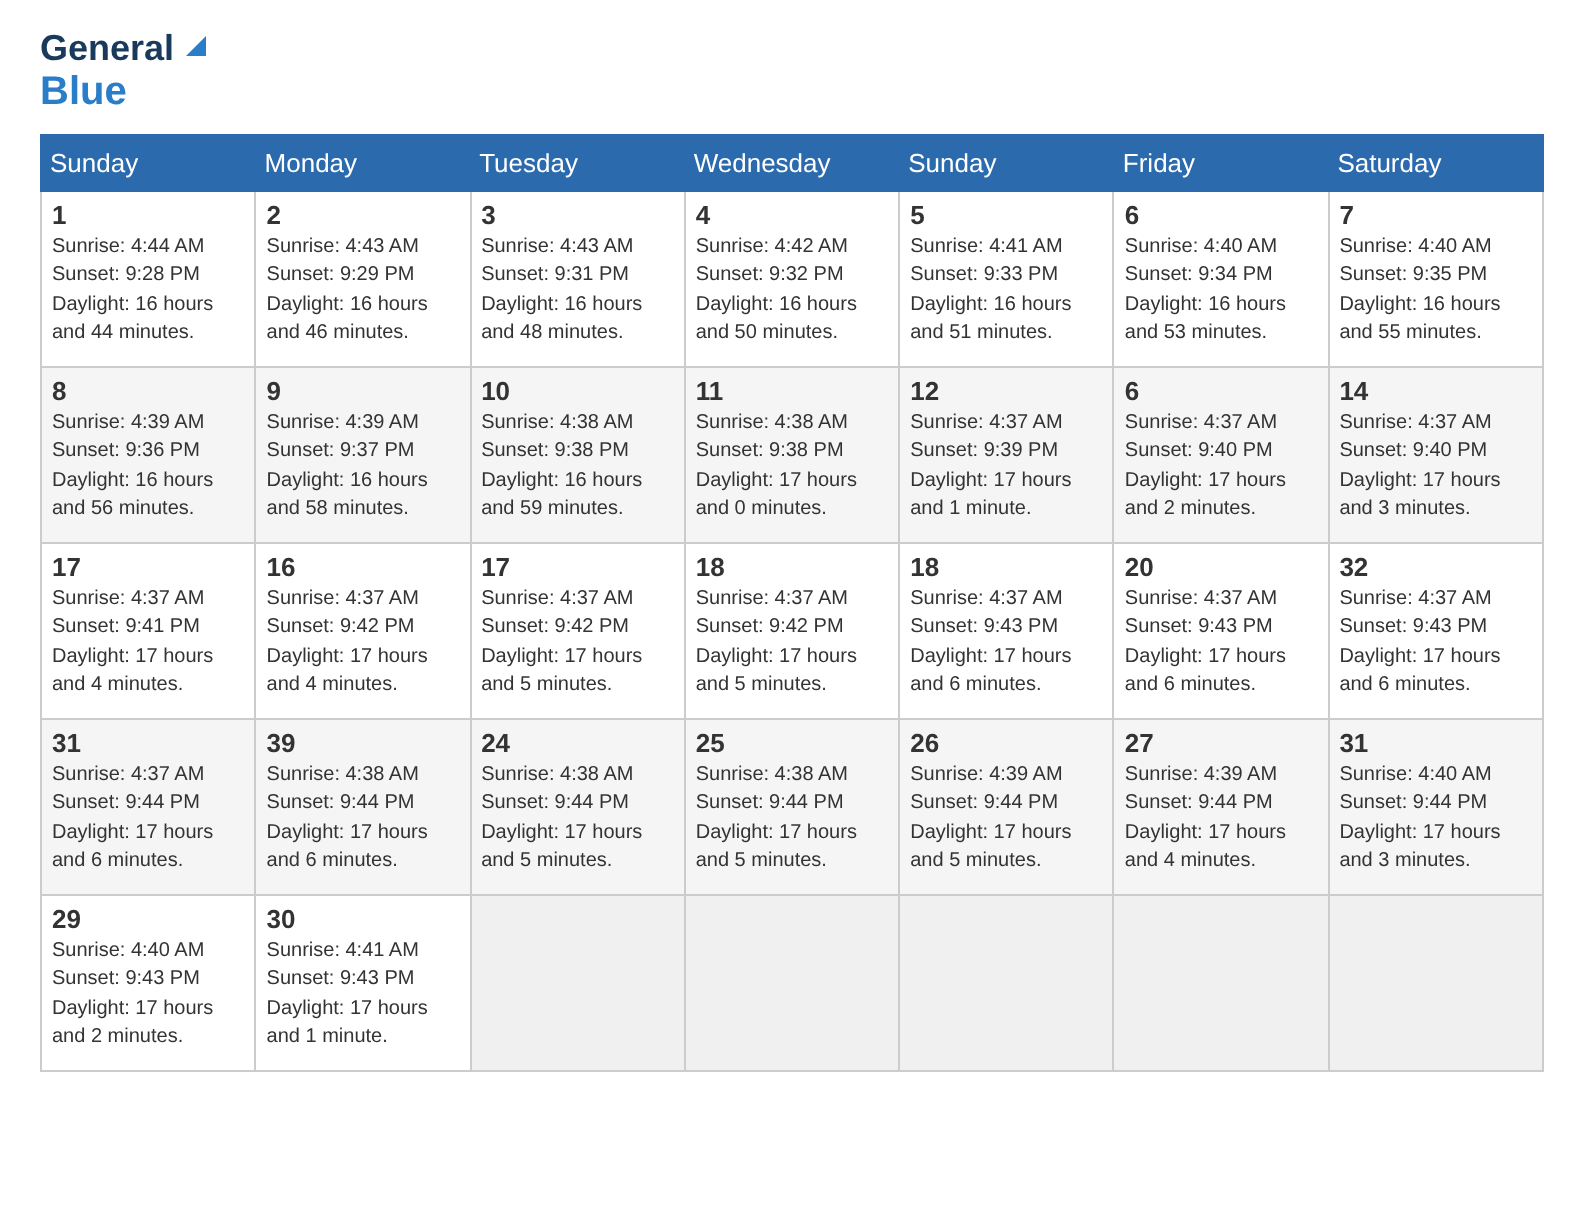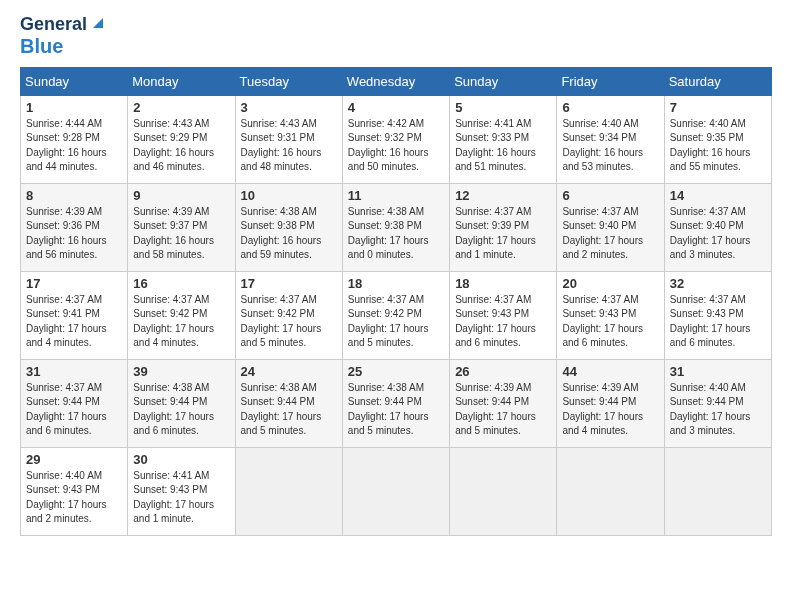"44" span.day-number { text: 44 -> 27 }
